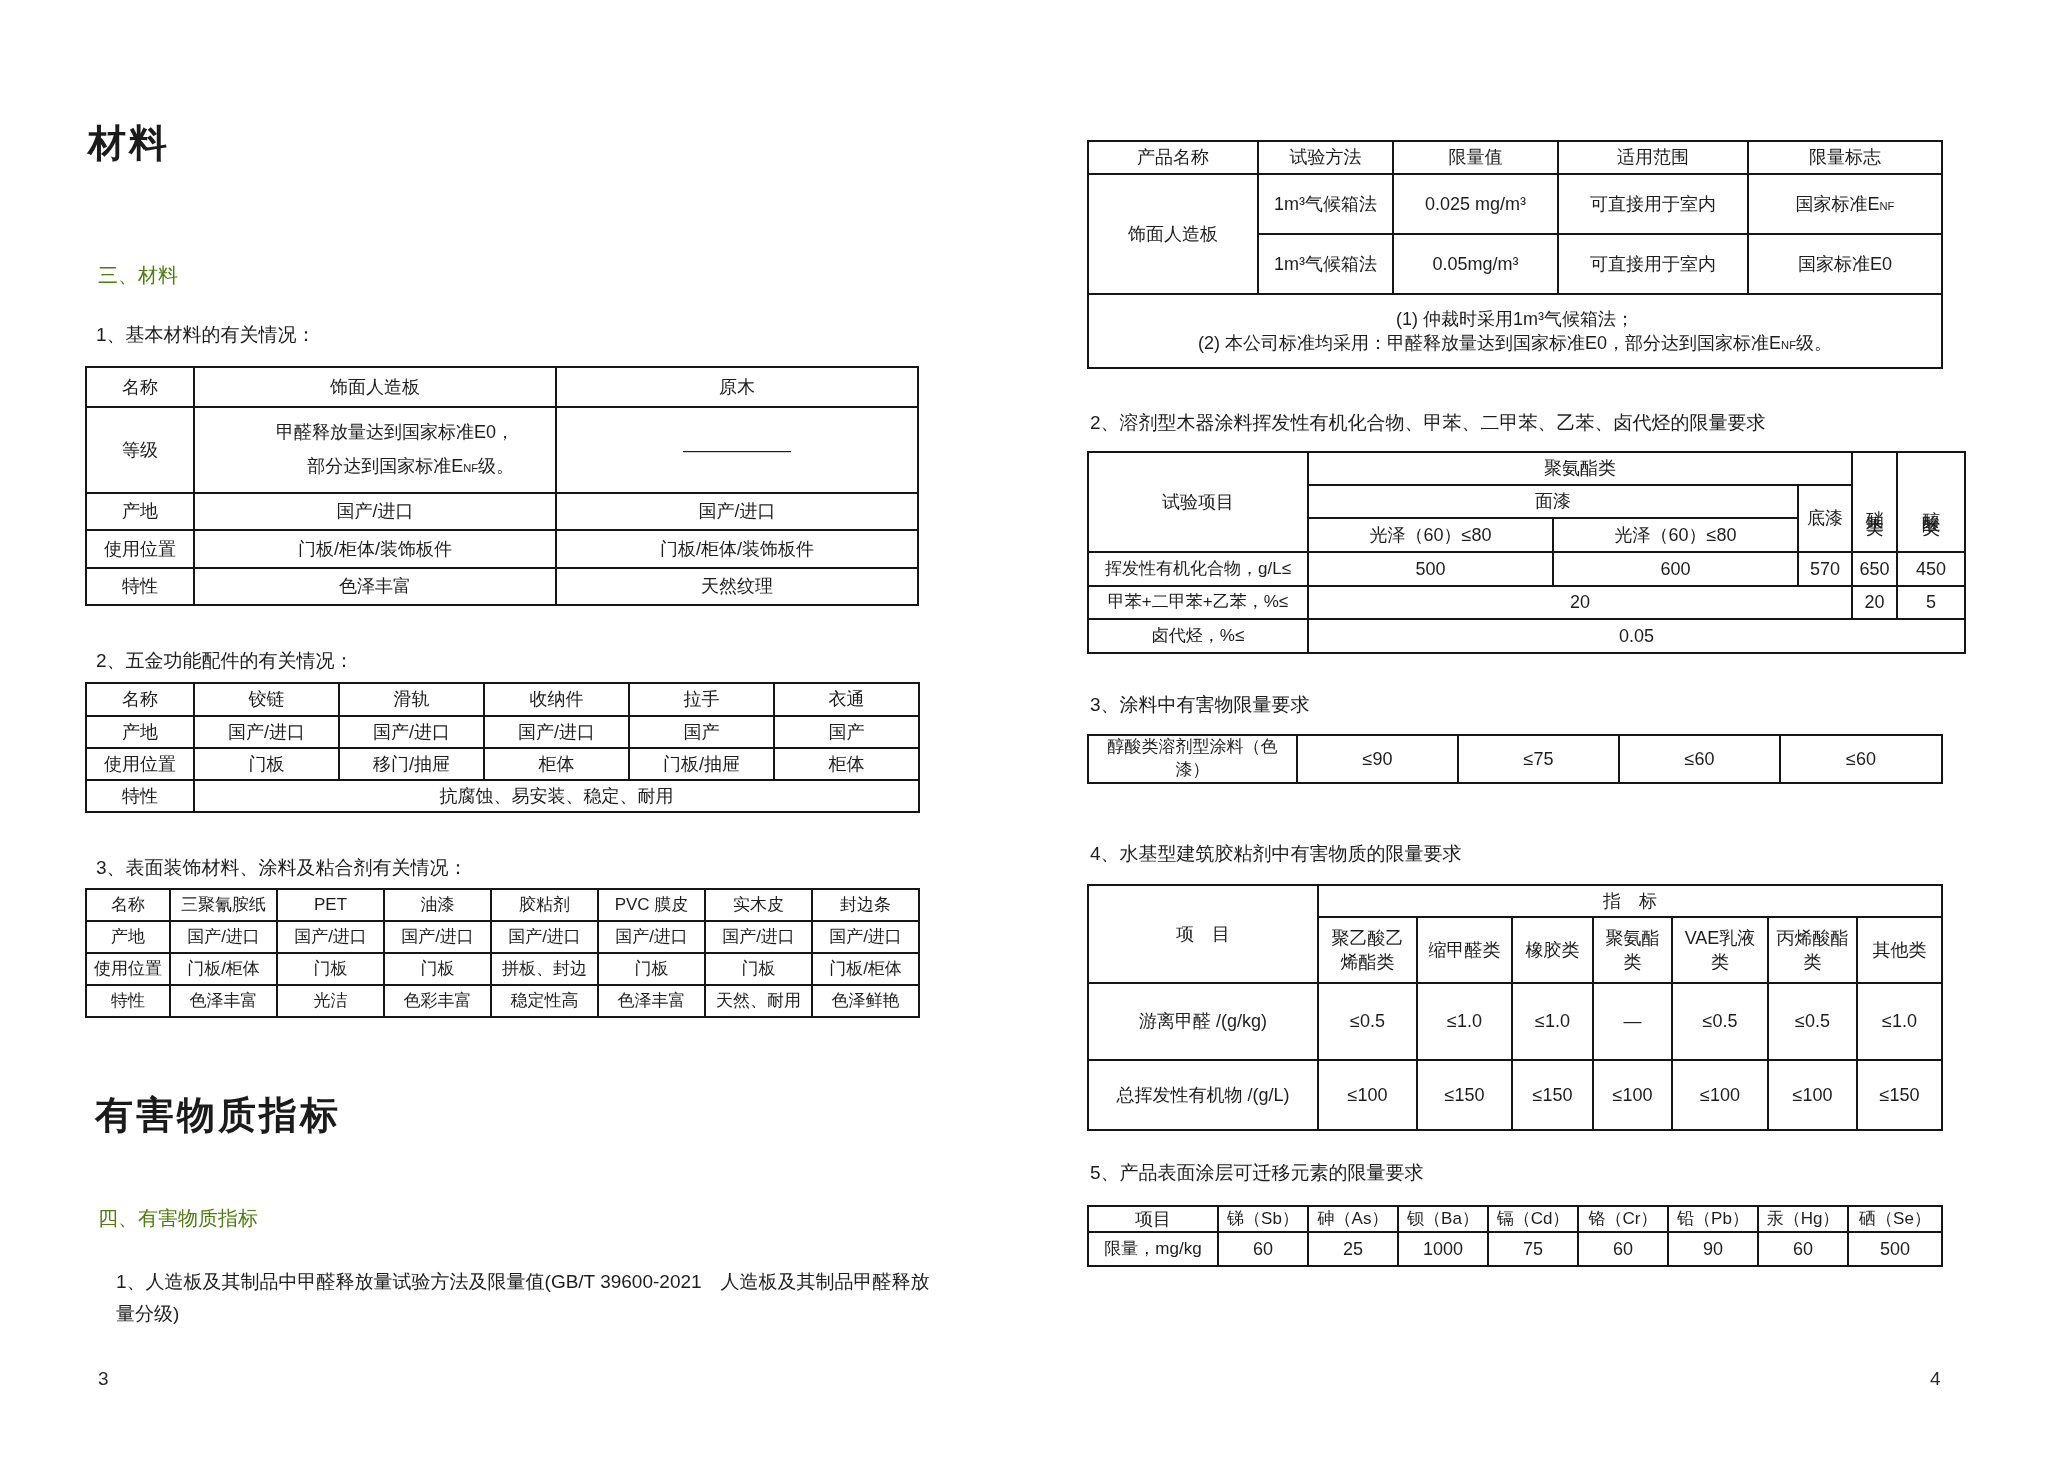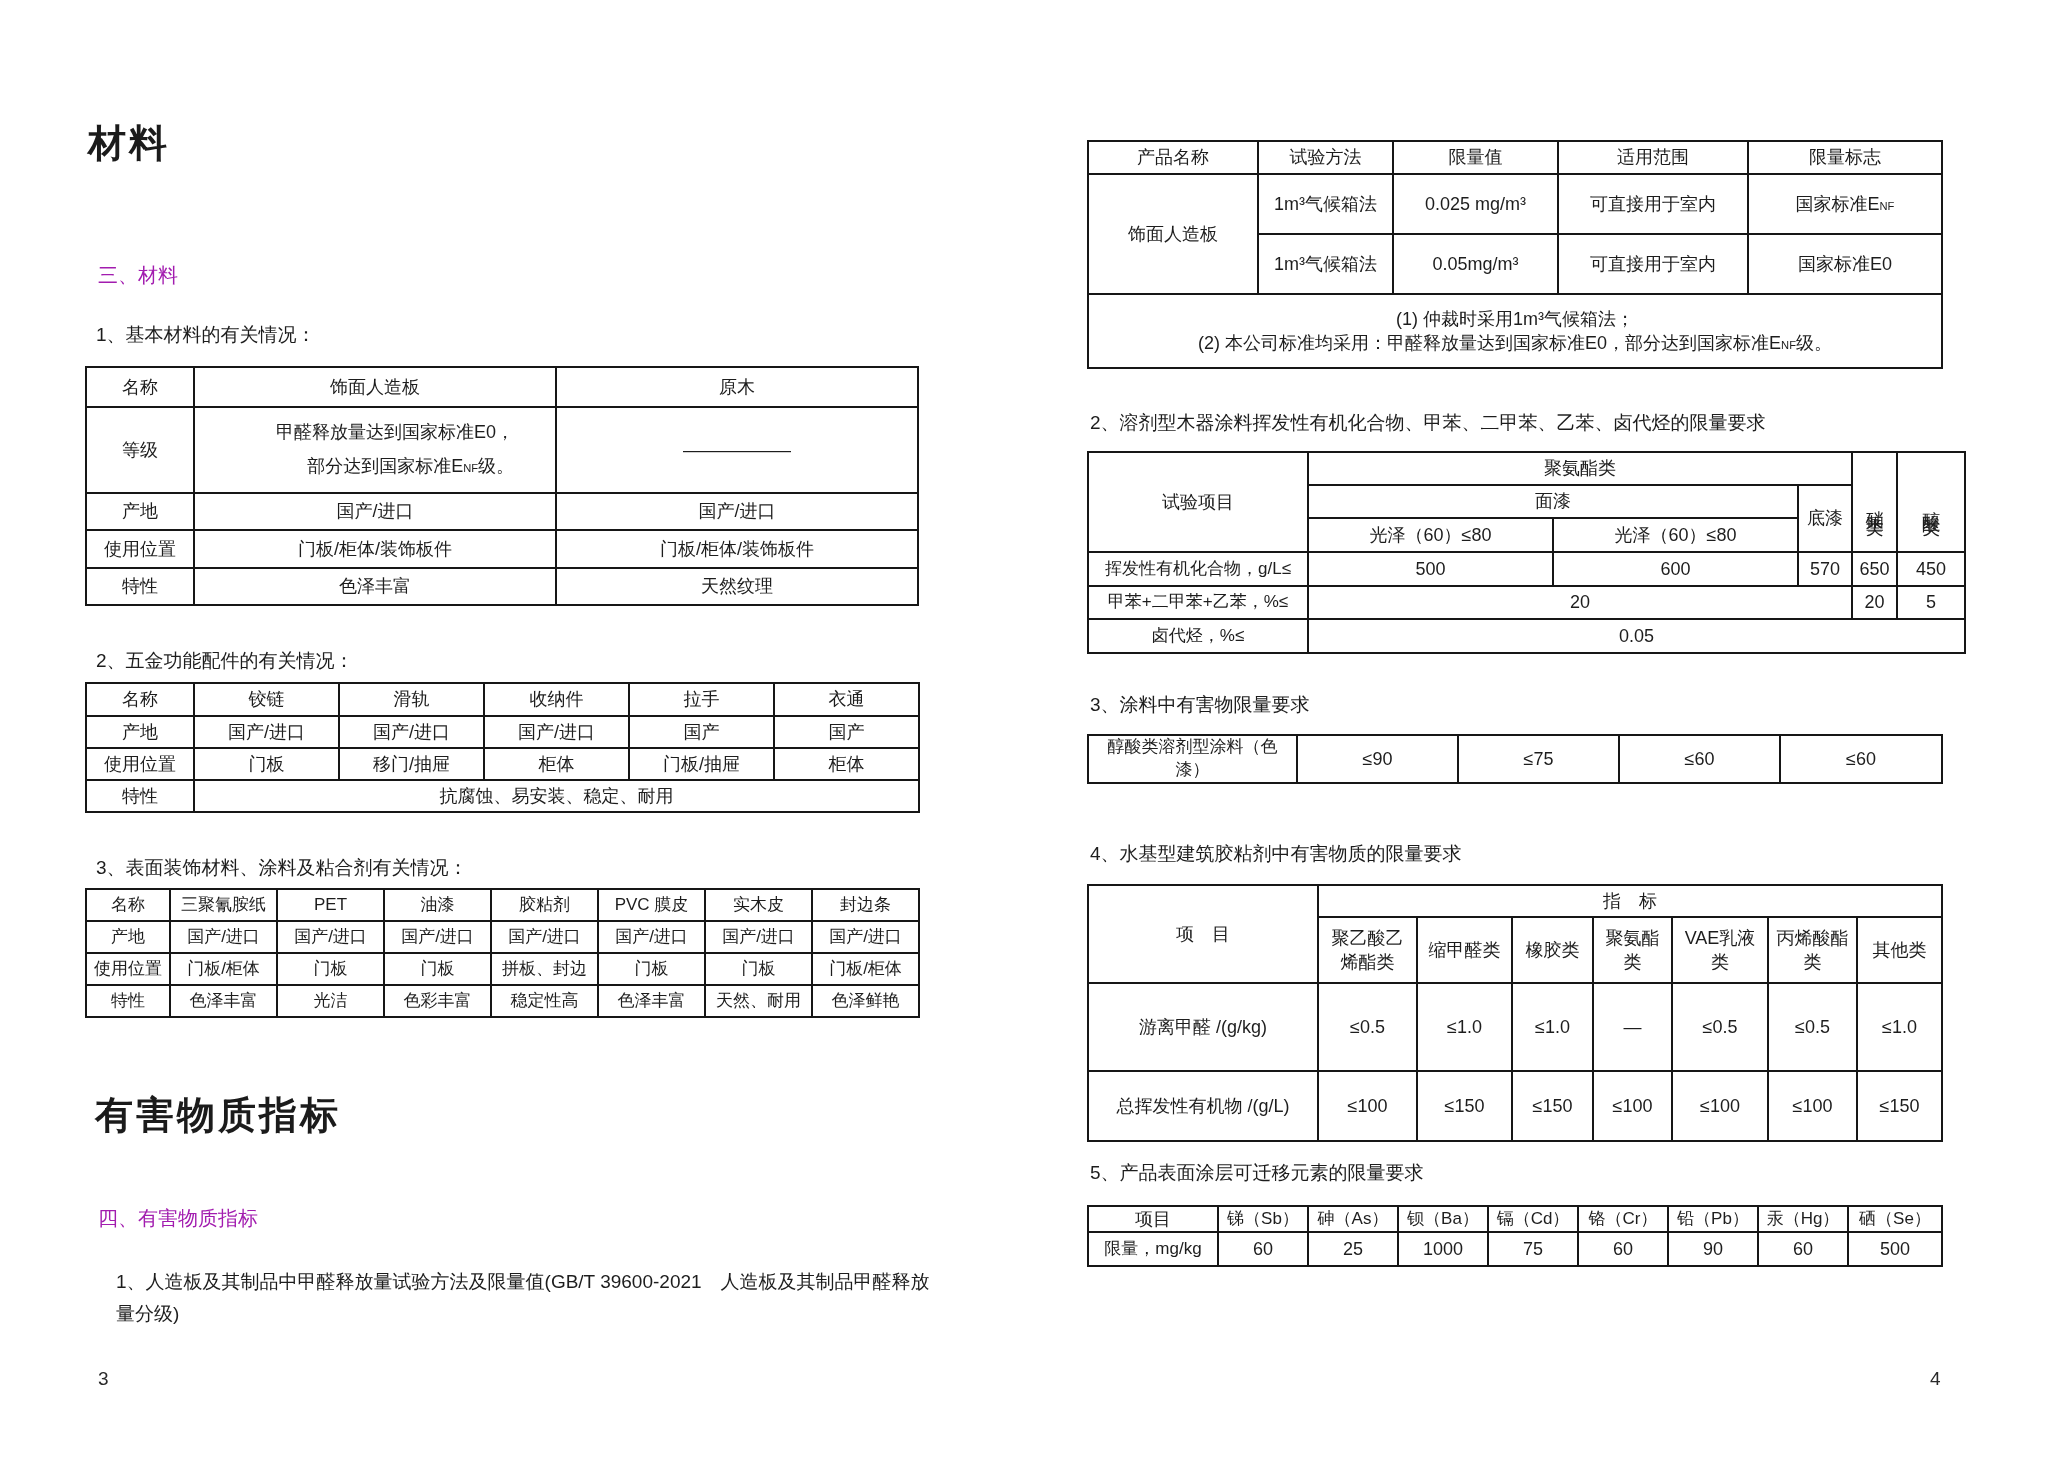"三、材料" .sec { color: #a21caf -> #4d7c0f }
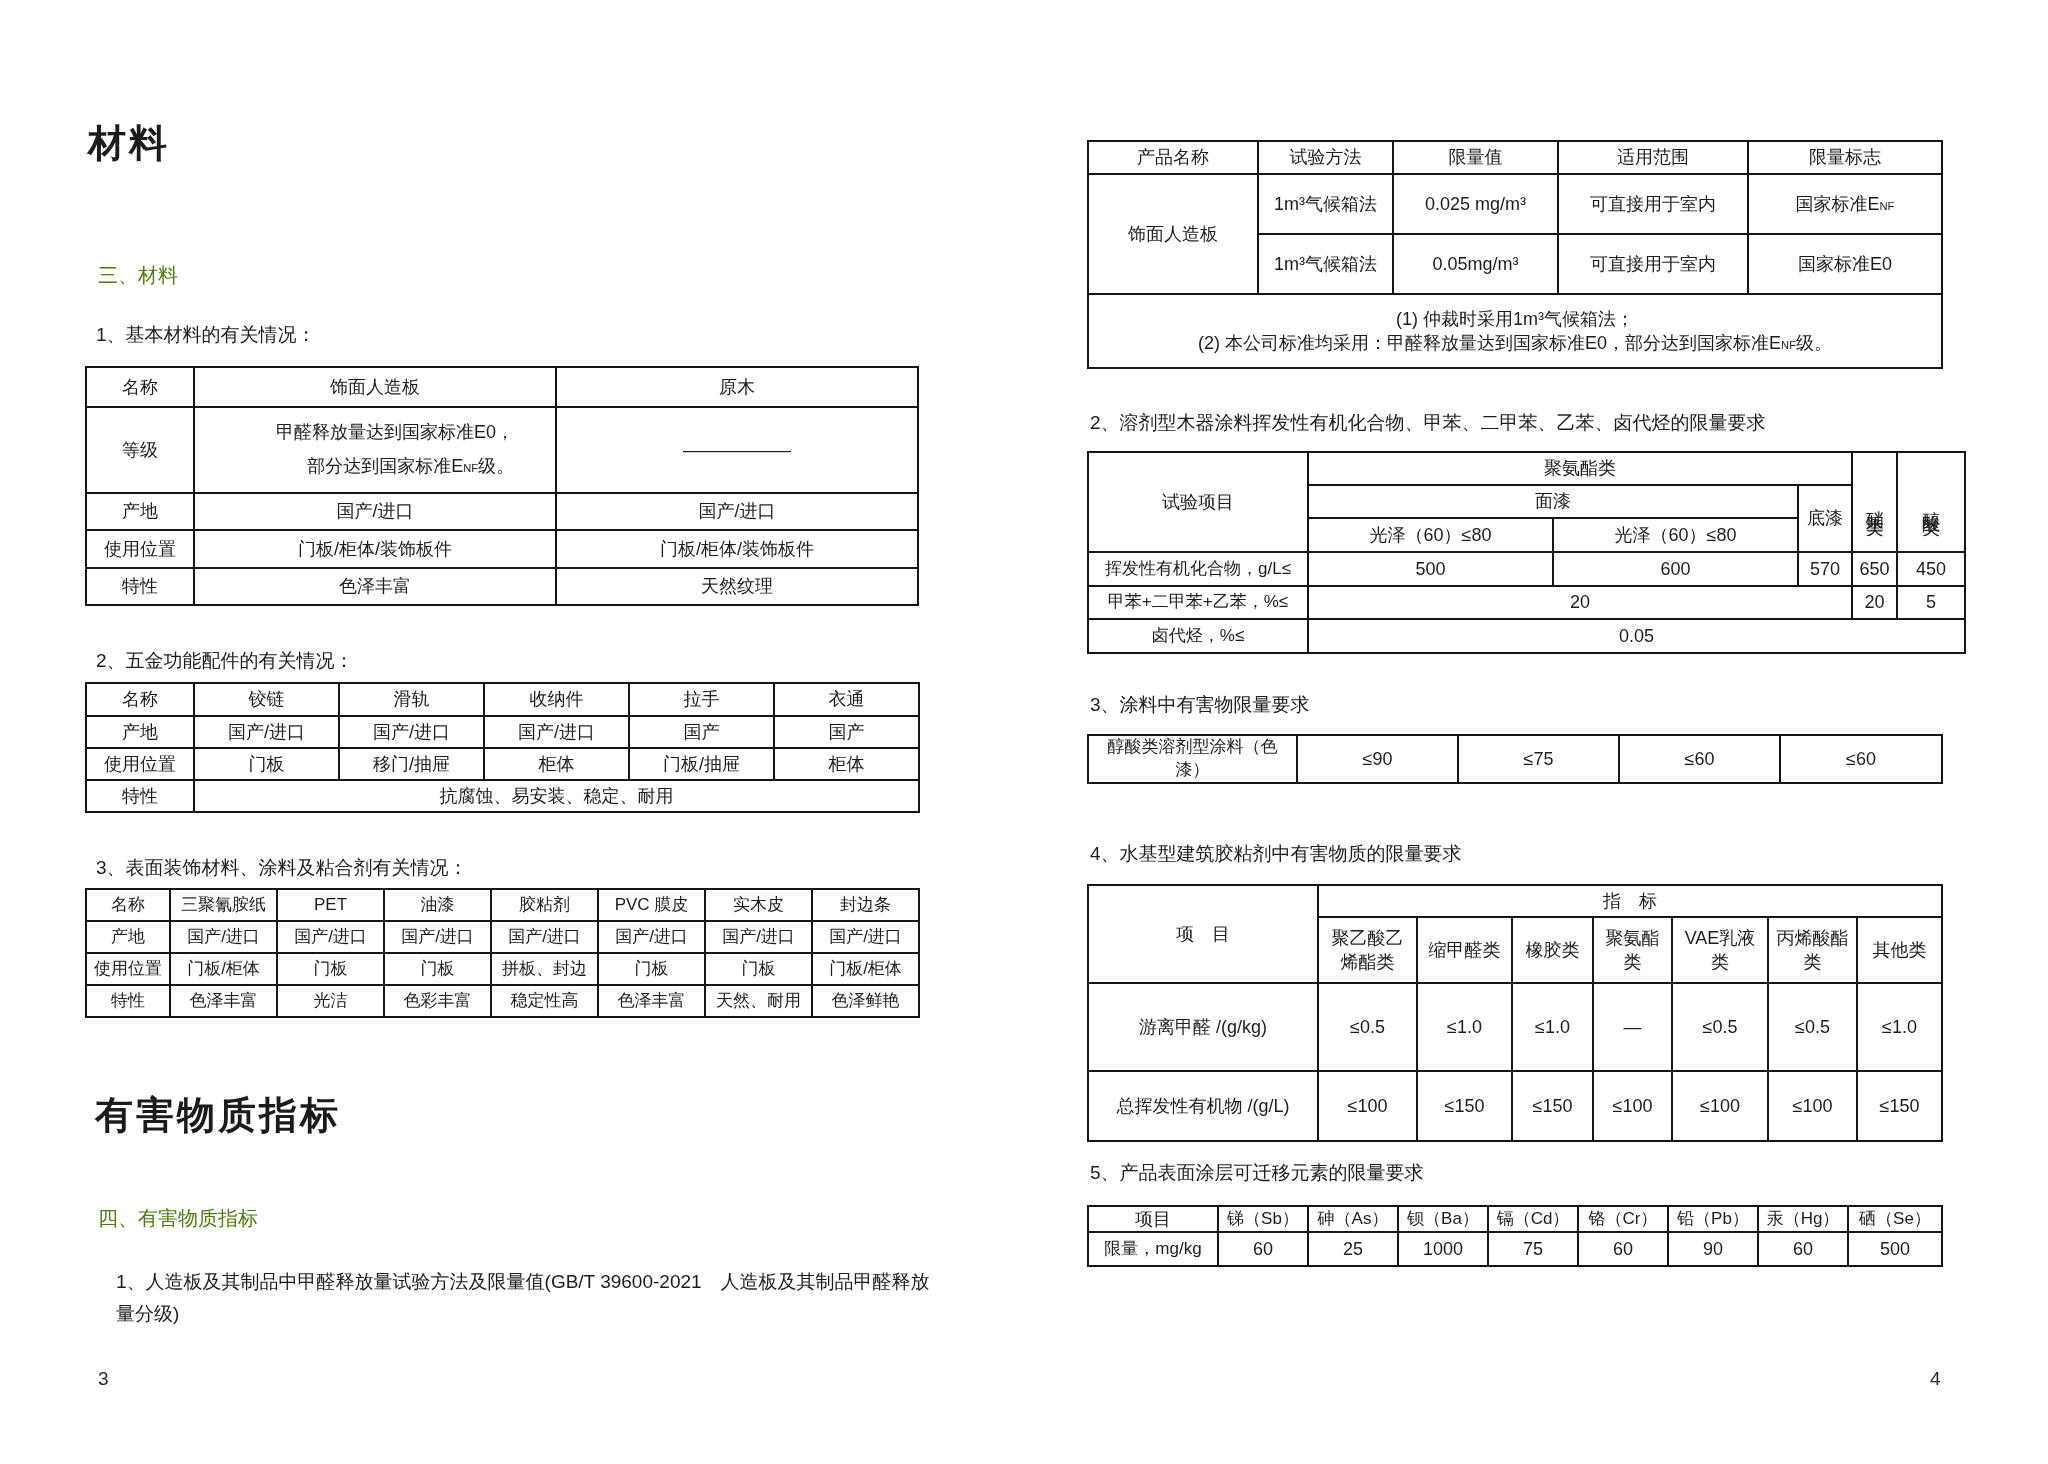"游离甲醛 /(g/kg)" tr { height: 88px -> 77px }
